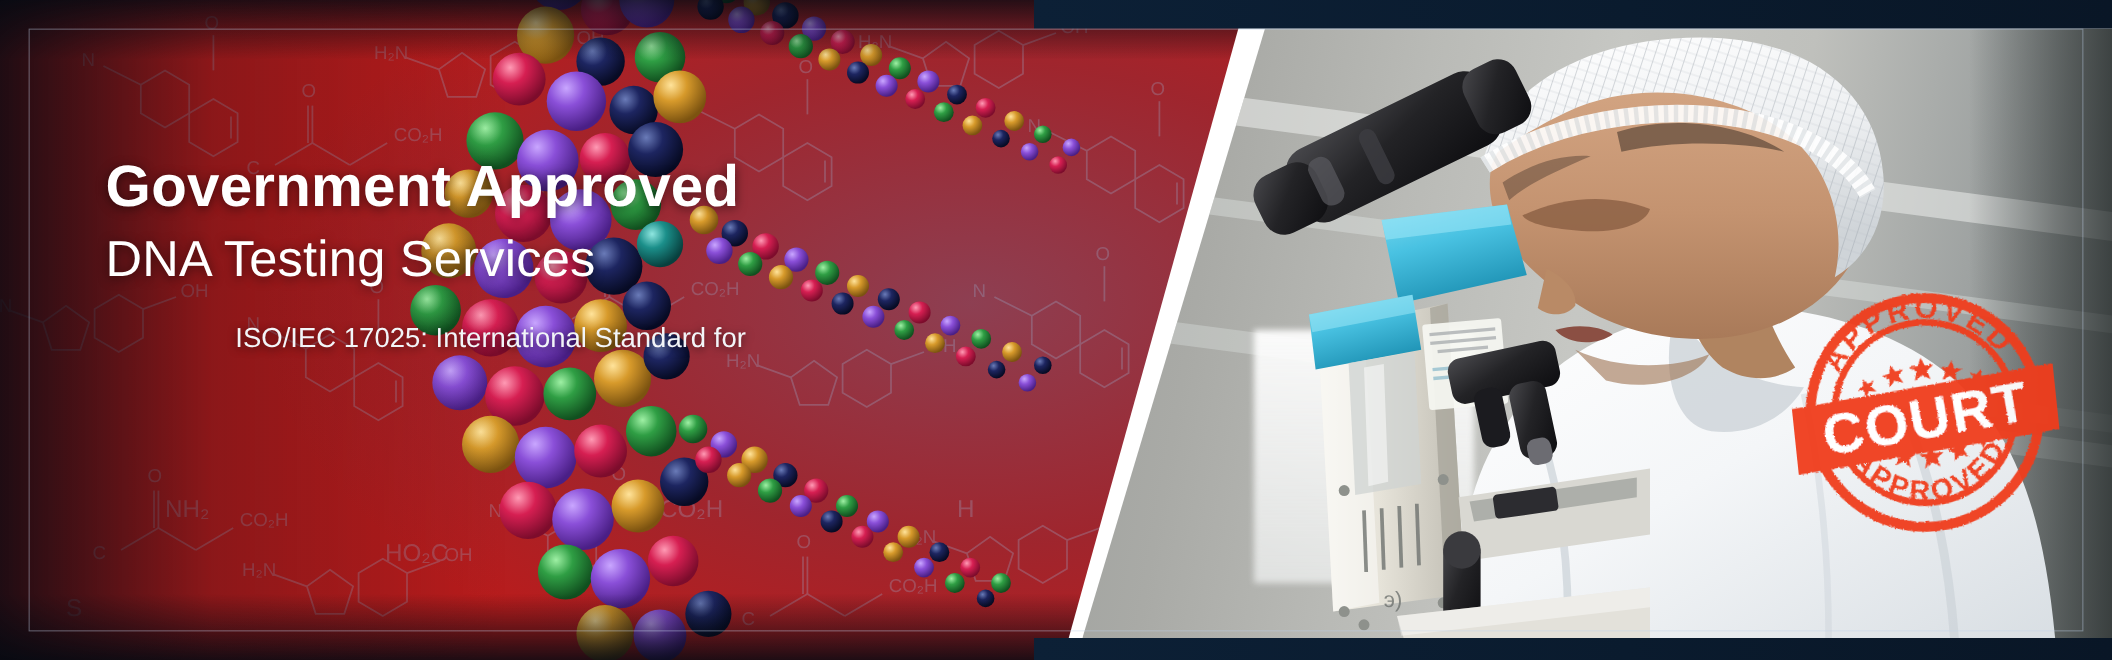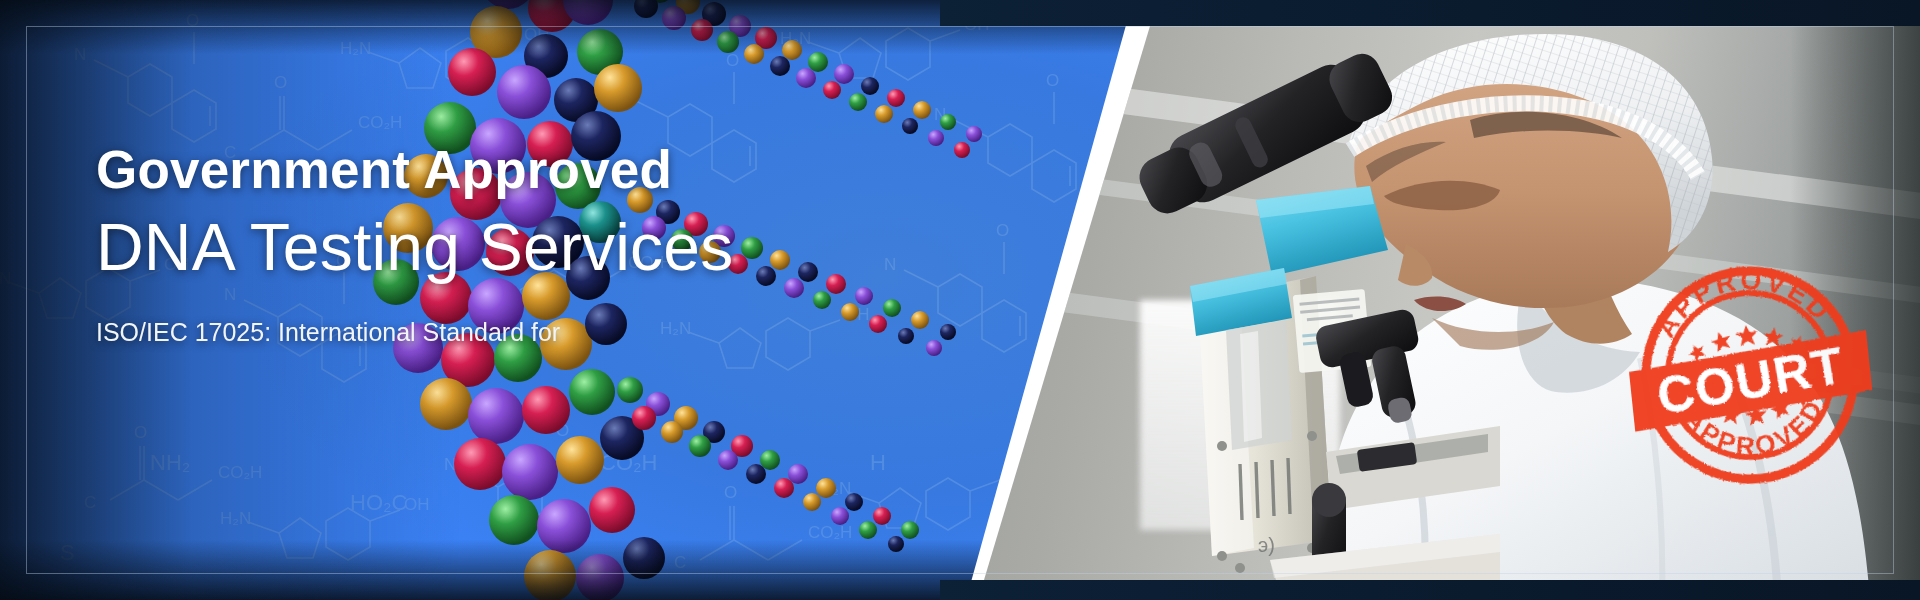"Government Approved" .banner { background: #3b82f6 -> #b91c1c }
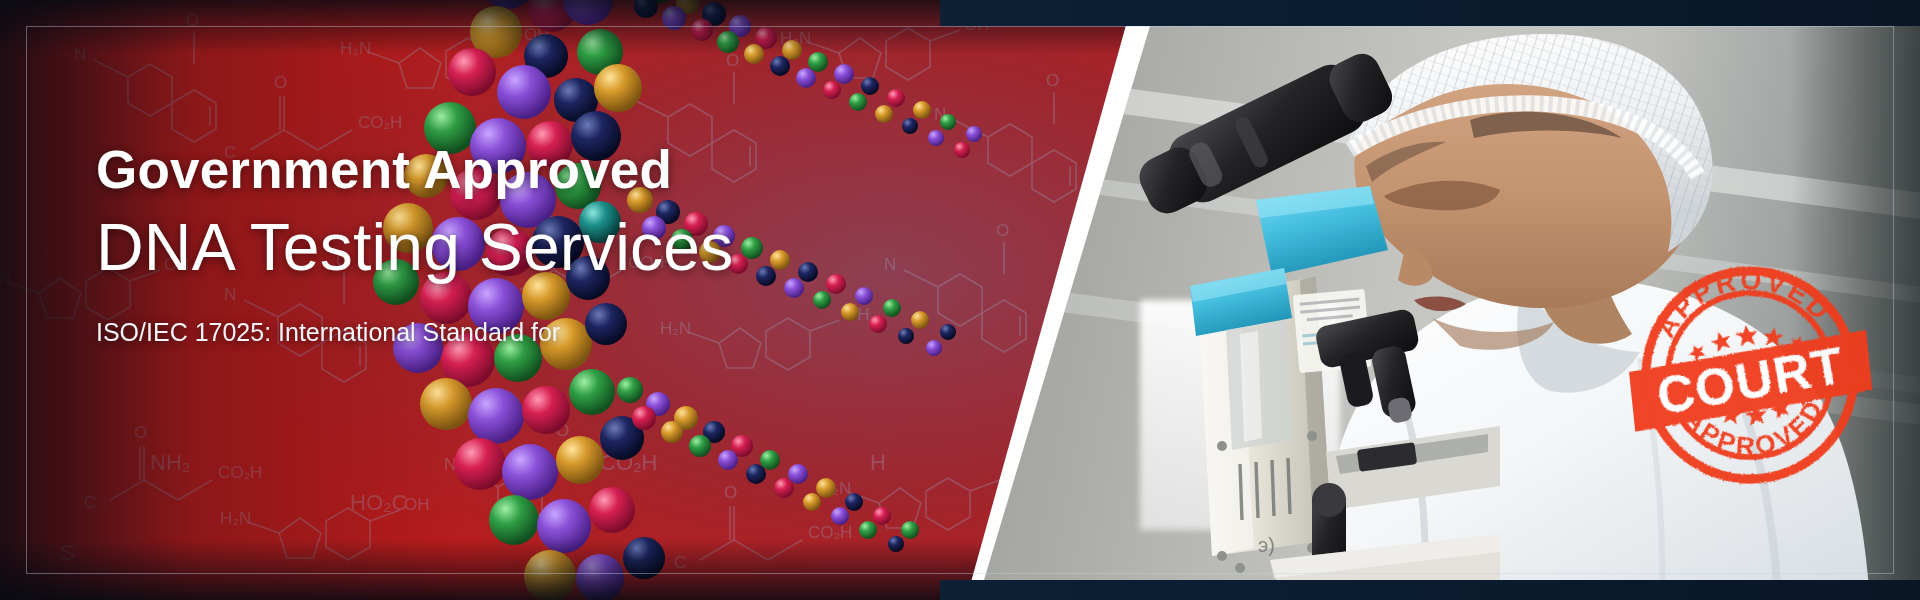"DNA Testing Services" .headline-2 { font-size: 66px -> 46px }
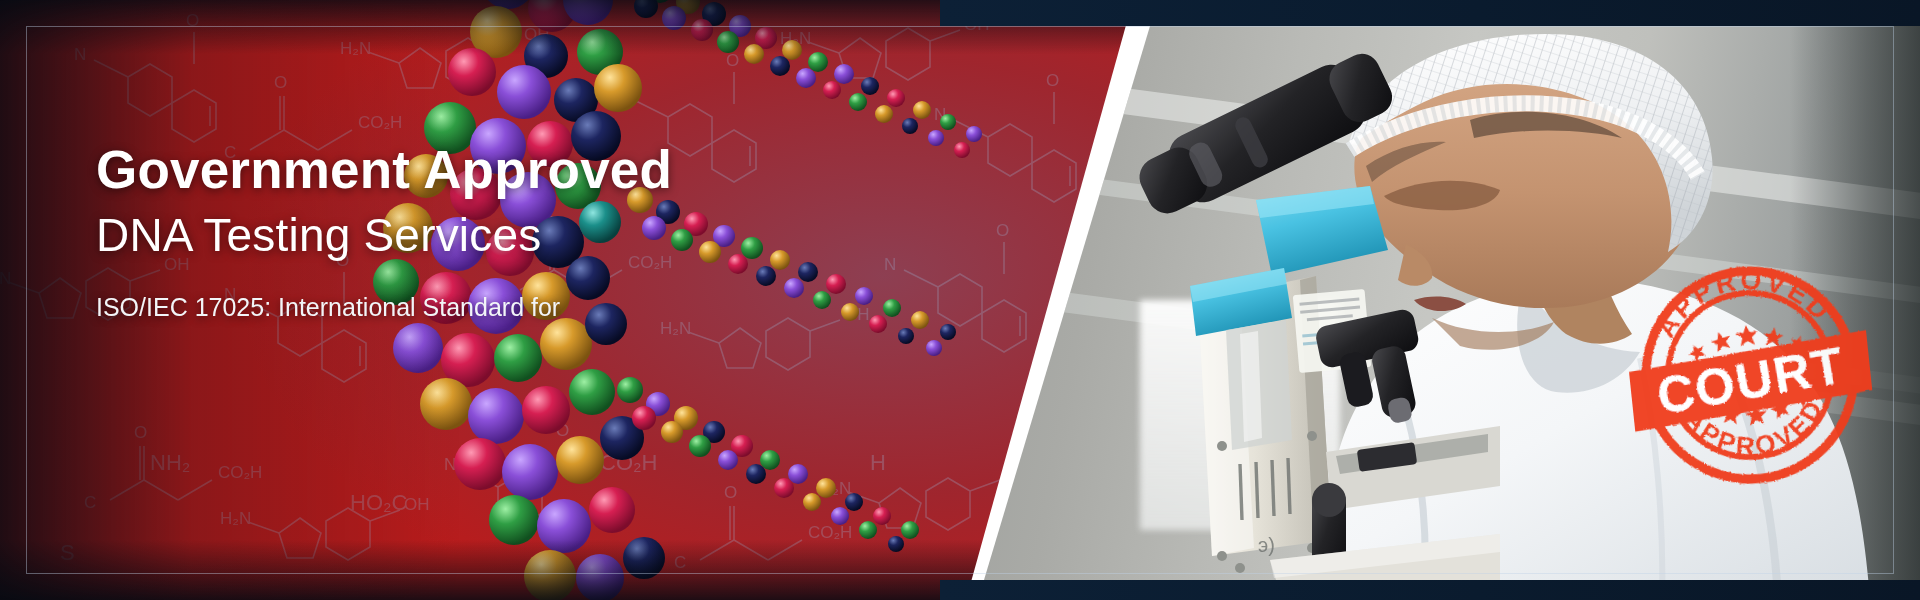"ISO/IEC 17025: International Standard" .subcopy div { text-align: none -> center }
